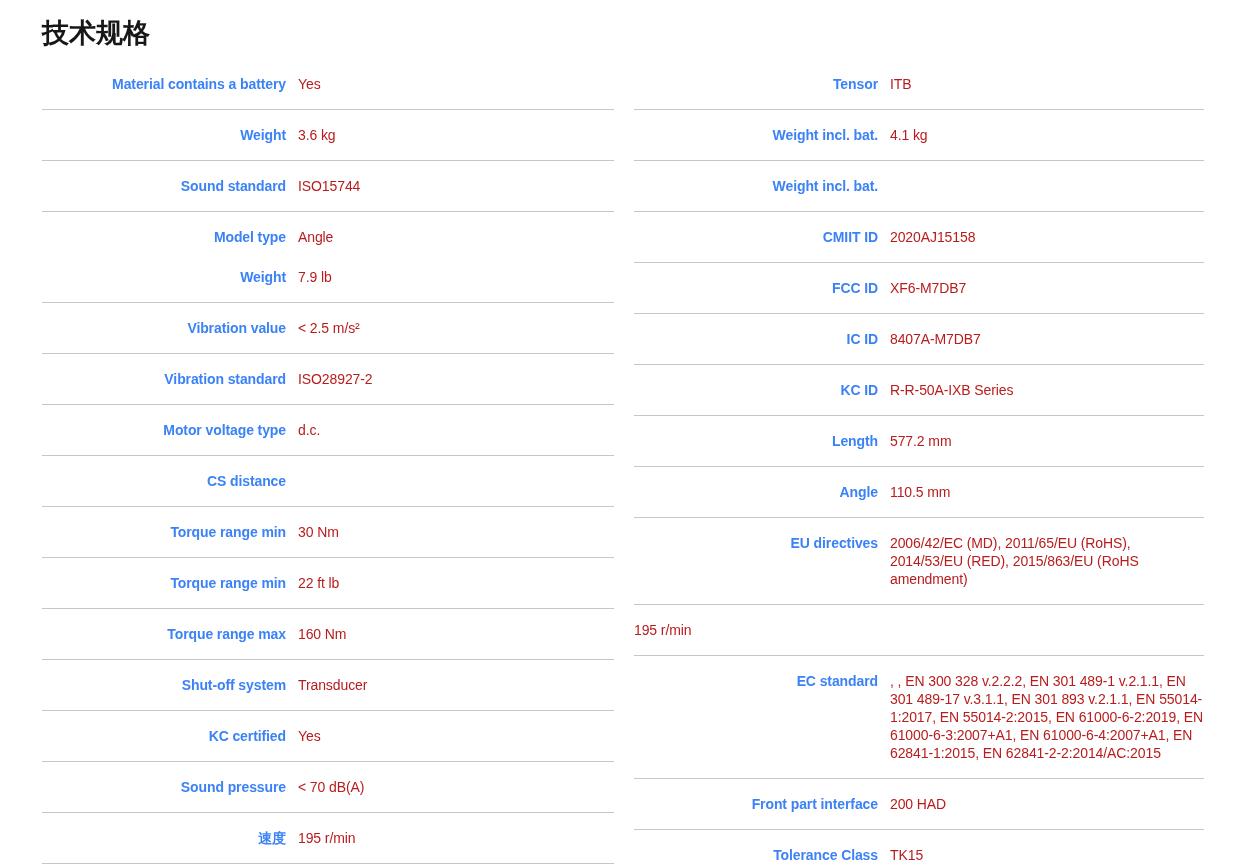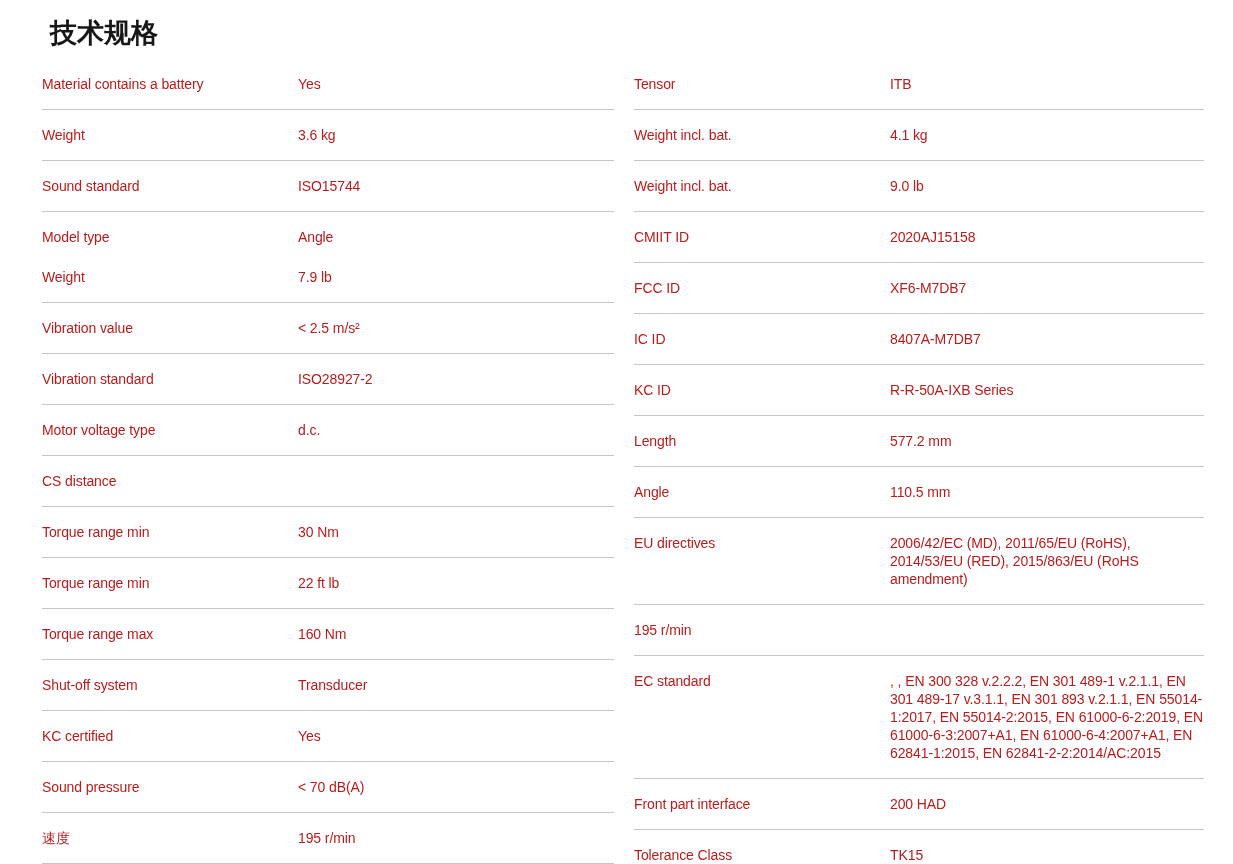"技术规格" .page-title { margin: 0 0 11px 8px -> 0 0 11px 0 }
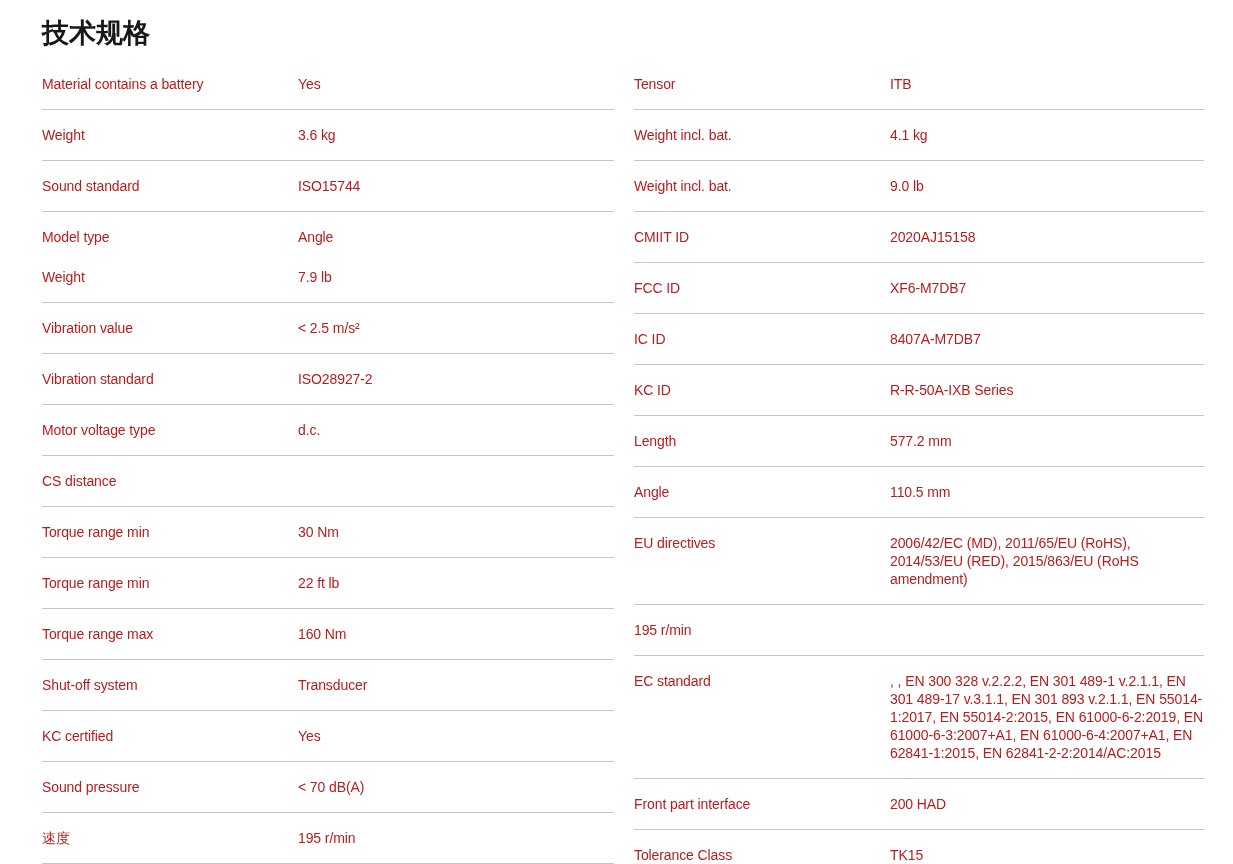"Material contains a battery" .spec-label { color: #b91c1c -> #3b82f6; font-weight: 400 -> 700; text-align: none -> right }
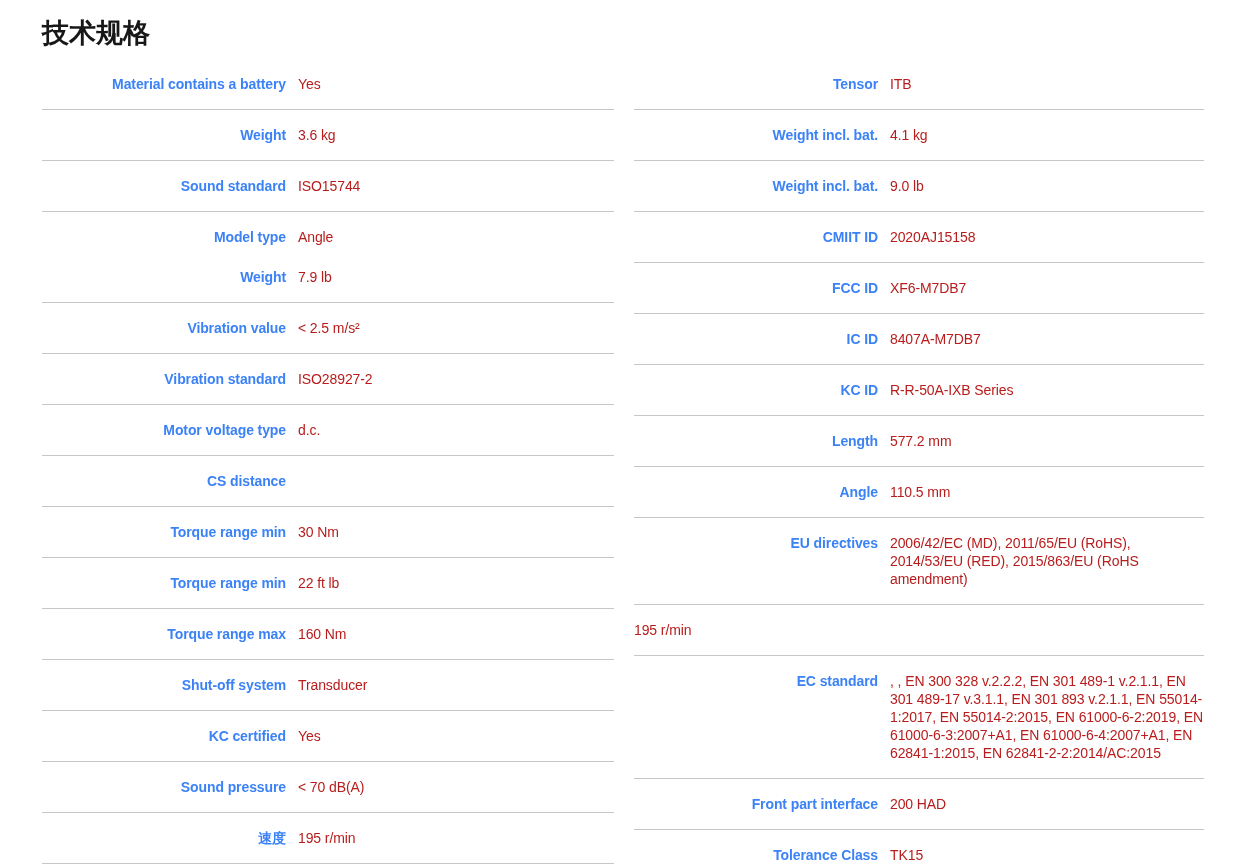"9.0 lb" div.spec-value { html: <div>9.0 lb</div> -> none }
